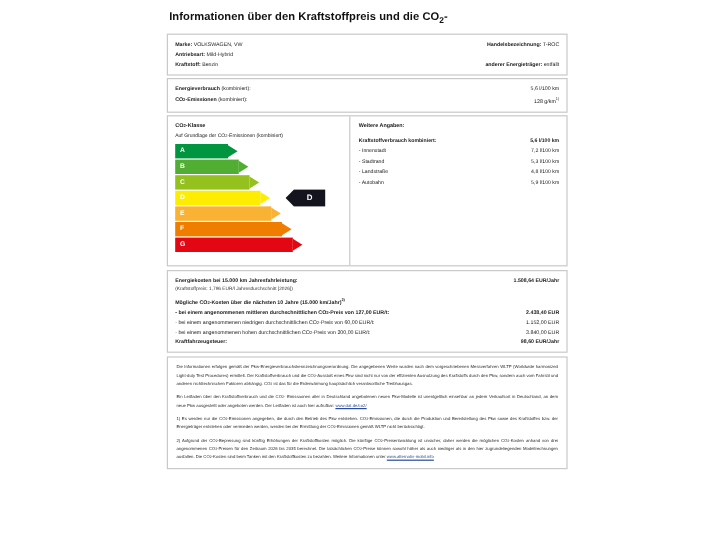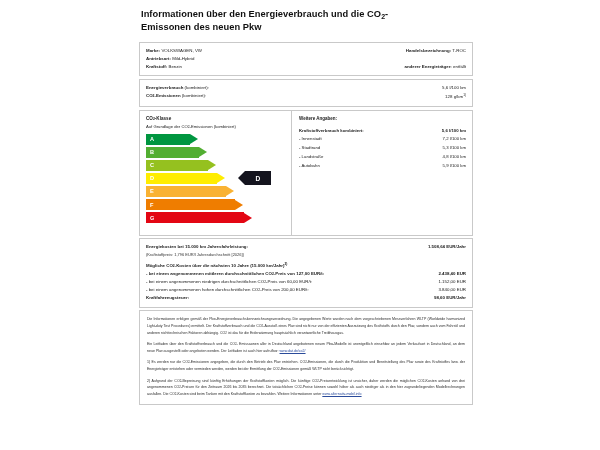"Informationen über den Energieverbrauch" span { text: Energieverbrauch -> Kraftstoffpreis }
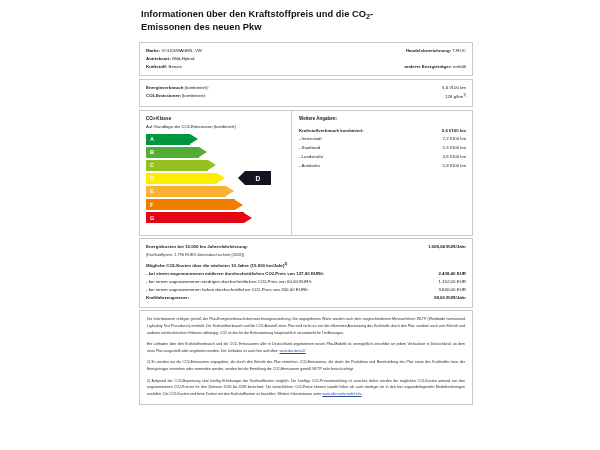"Emissonen des neuen Pkw" span { html: <span>Emissonen des neuen Pkw</span> -> none }
